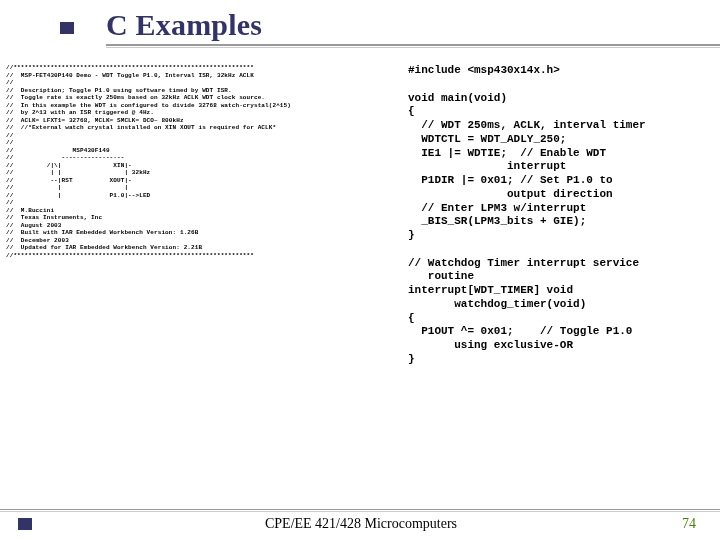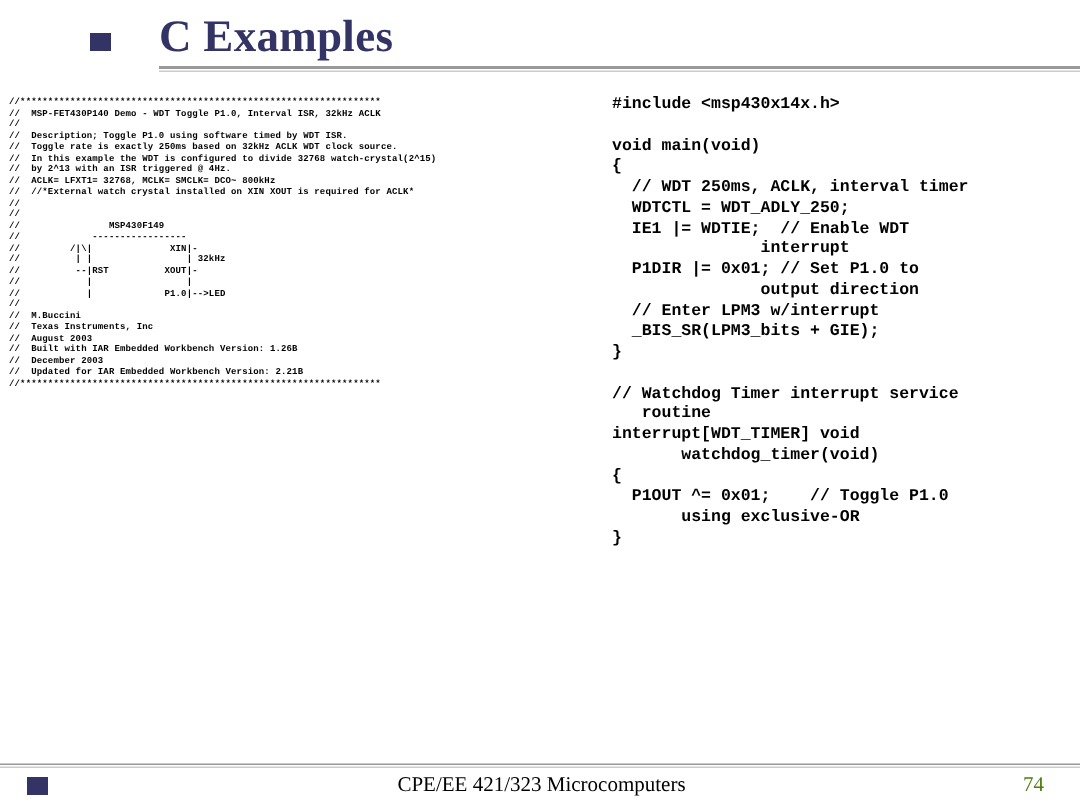"CPE/EE 421/323 Microcomputers" div.foot-text { text: 421/323 -> 421/428 }
